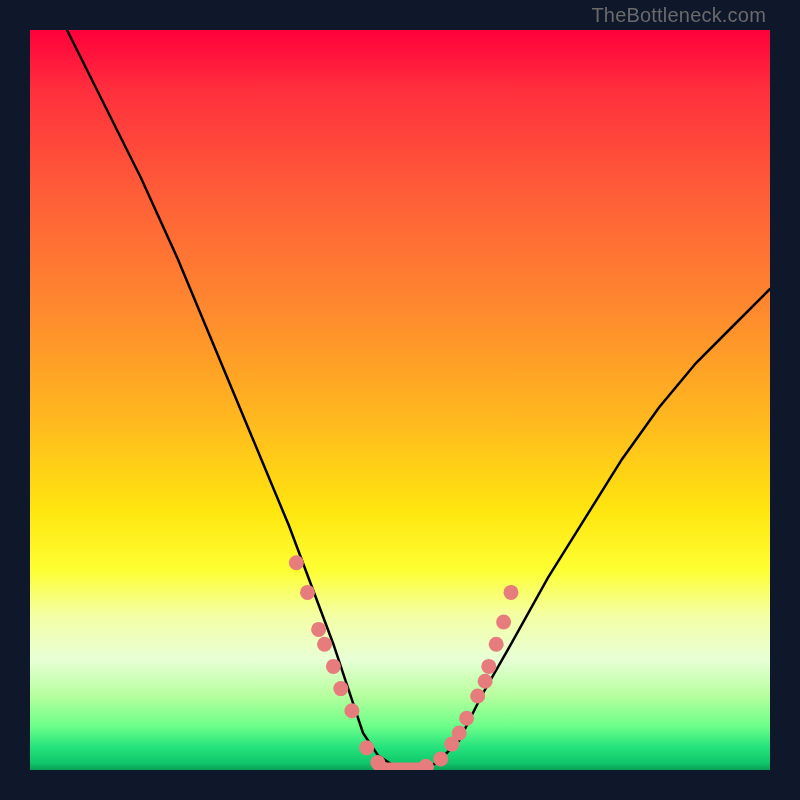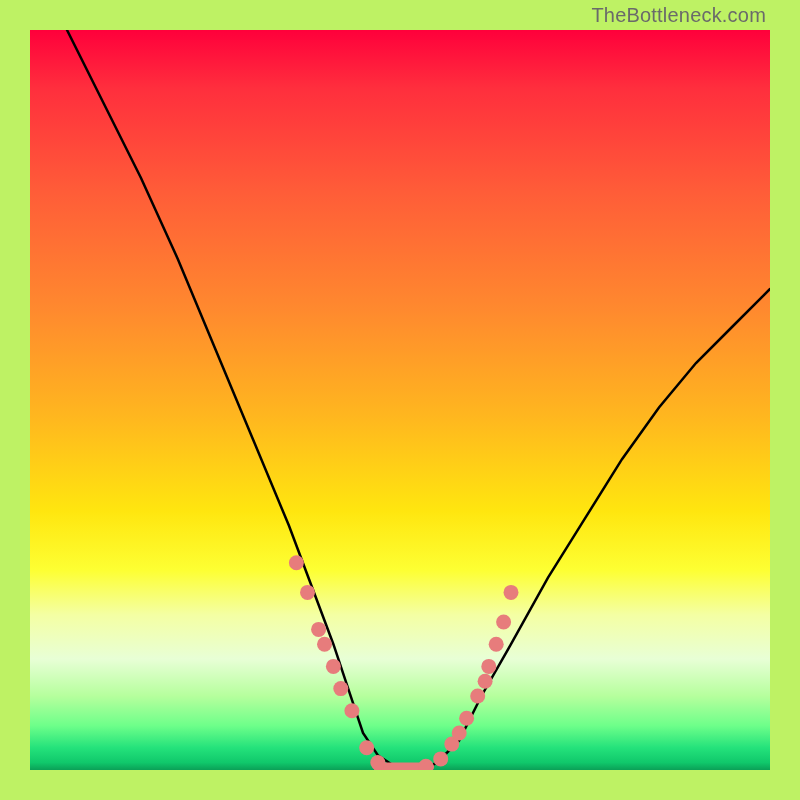"TheBottleneck.com" .frame { background: #bef264 -> #0f172a }
